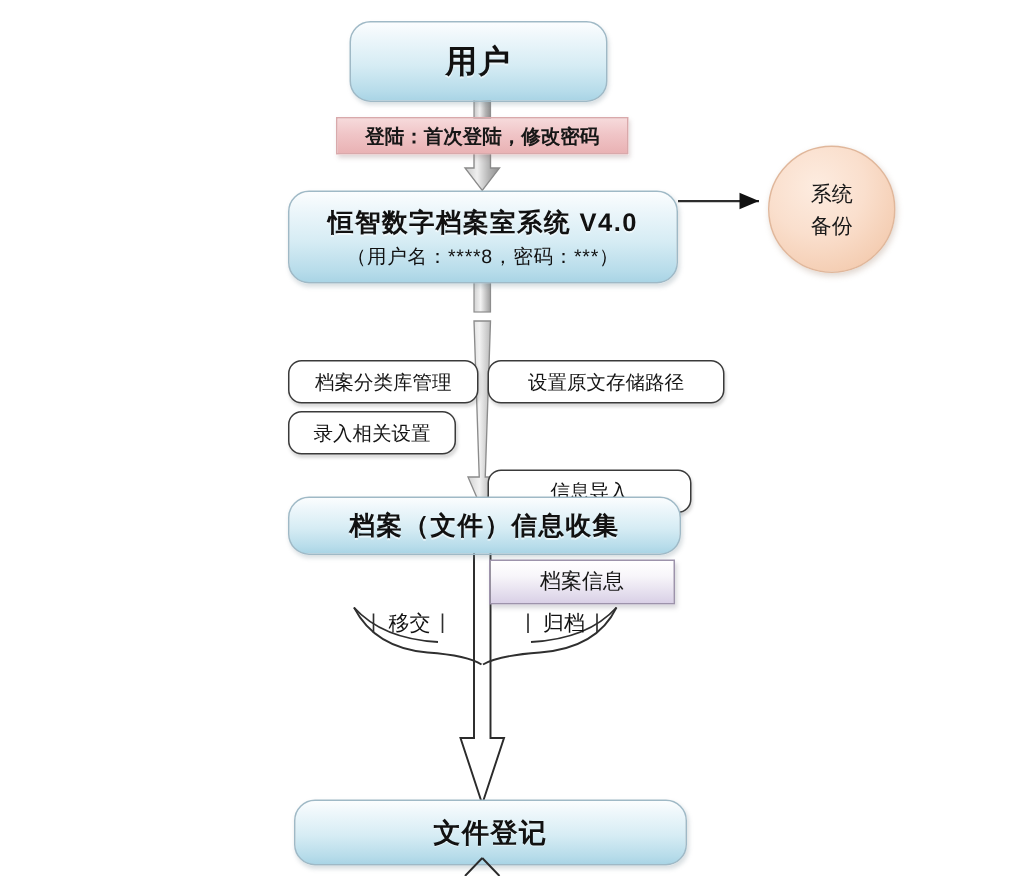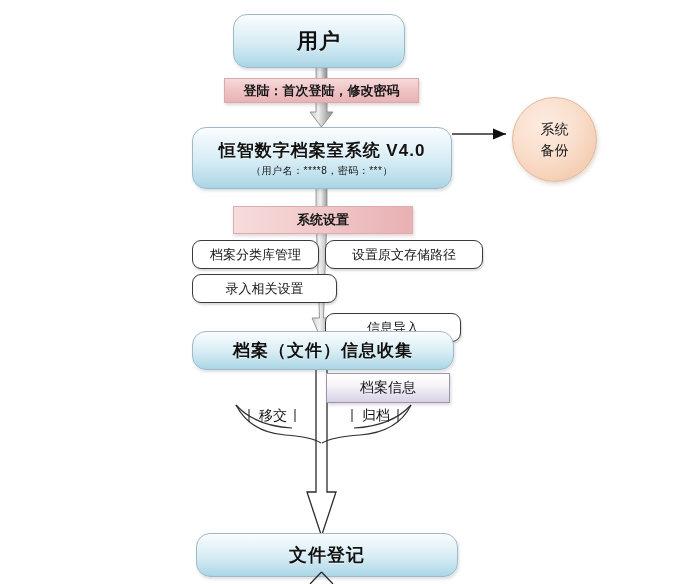"（用户名：****8，密码：***）" .box-blue .subtitle { font-size: 10px -> 13px }
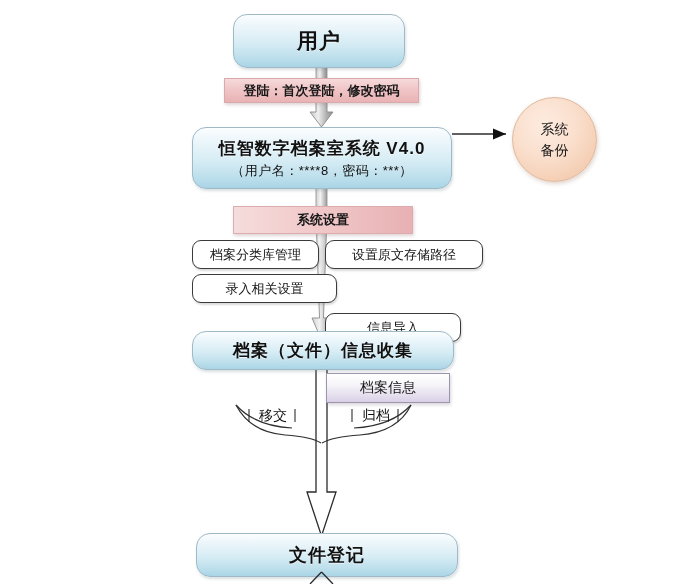"系统设置" div.node { html: <div> <div>系统设置</div> </div> -> none }
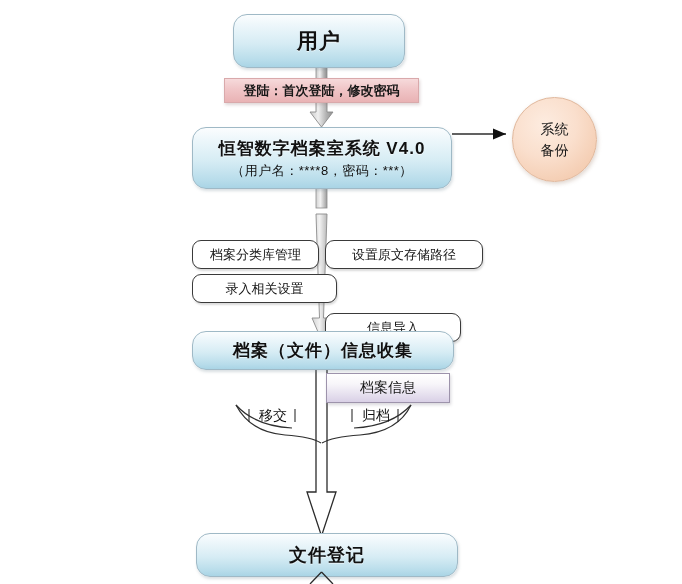"录入相关设置" div.node { width: 145px -> 112px }
